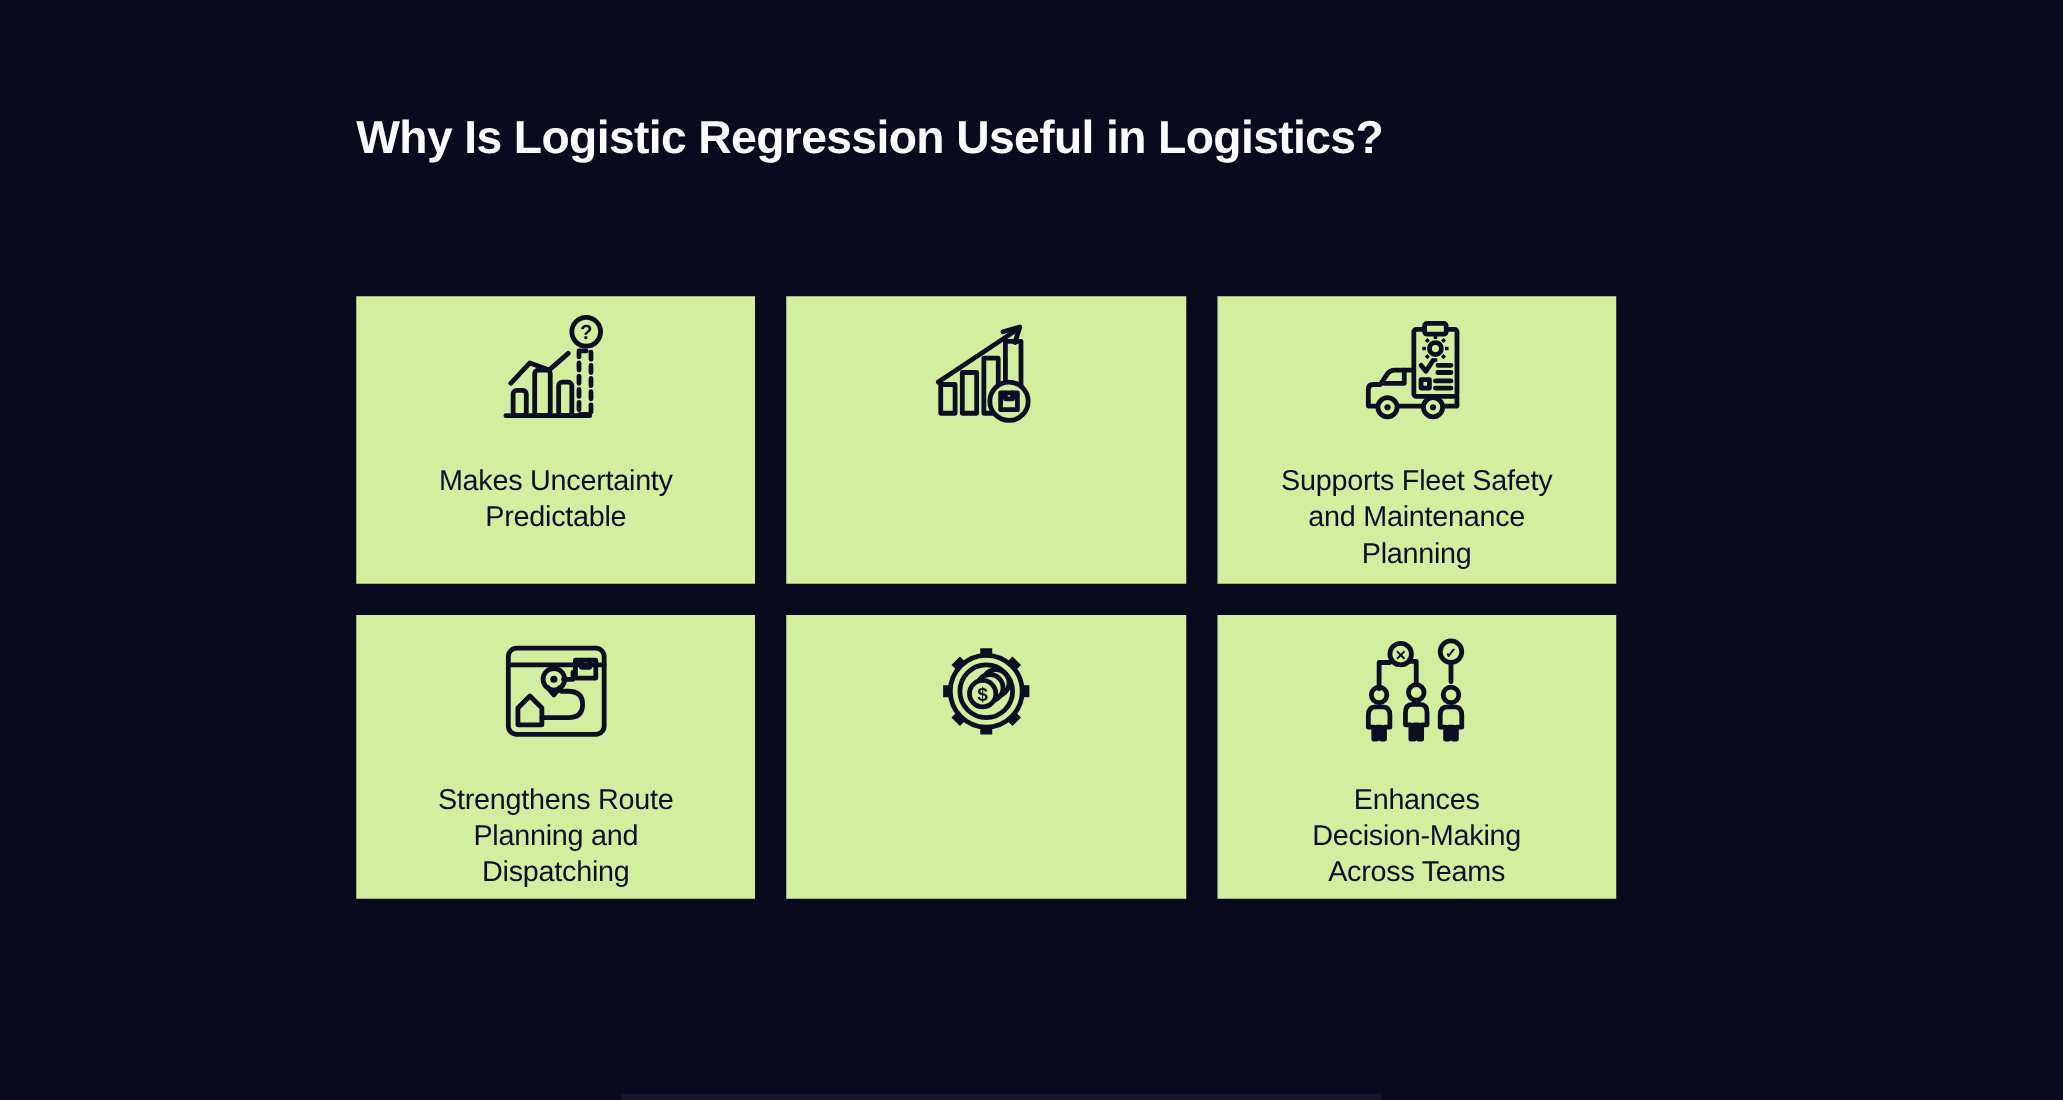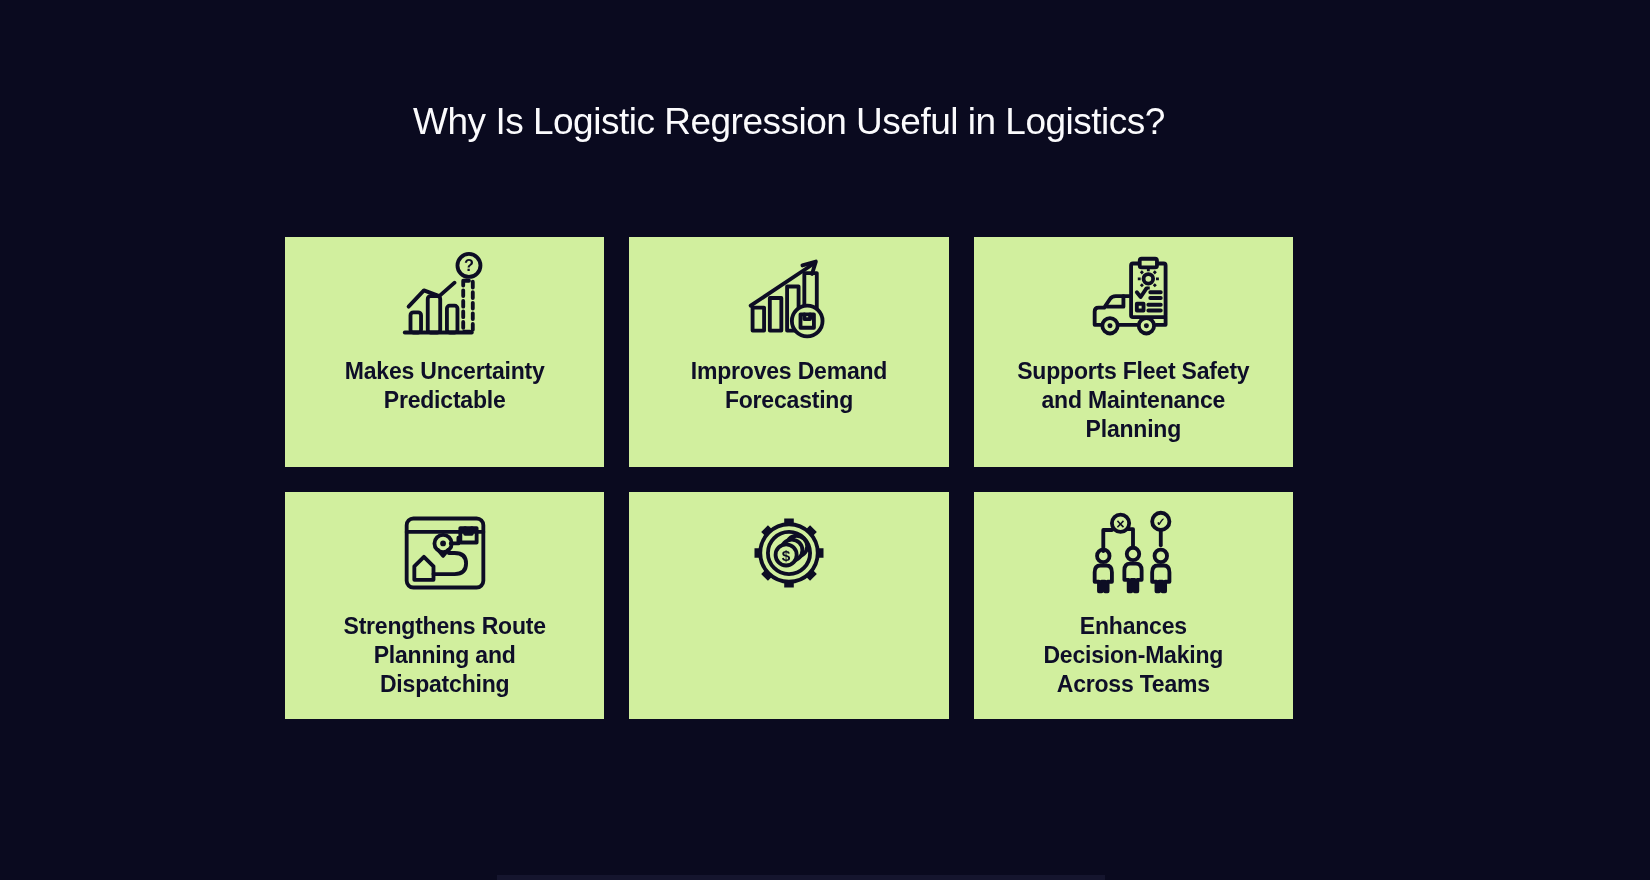"Why Is Logistic Regression Useful" .page-title { font-weight: 400 -> 700; text-align: center -> left; top: 100px -> 88px }
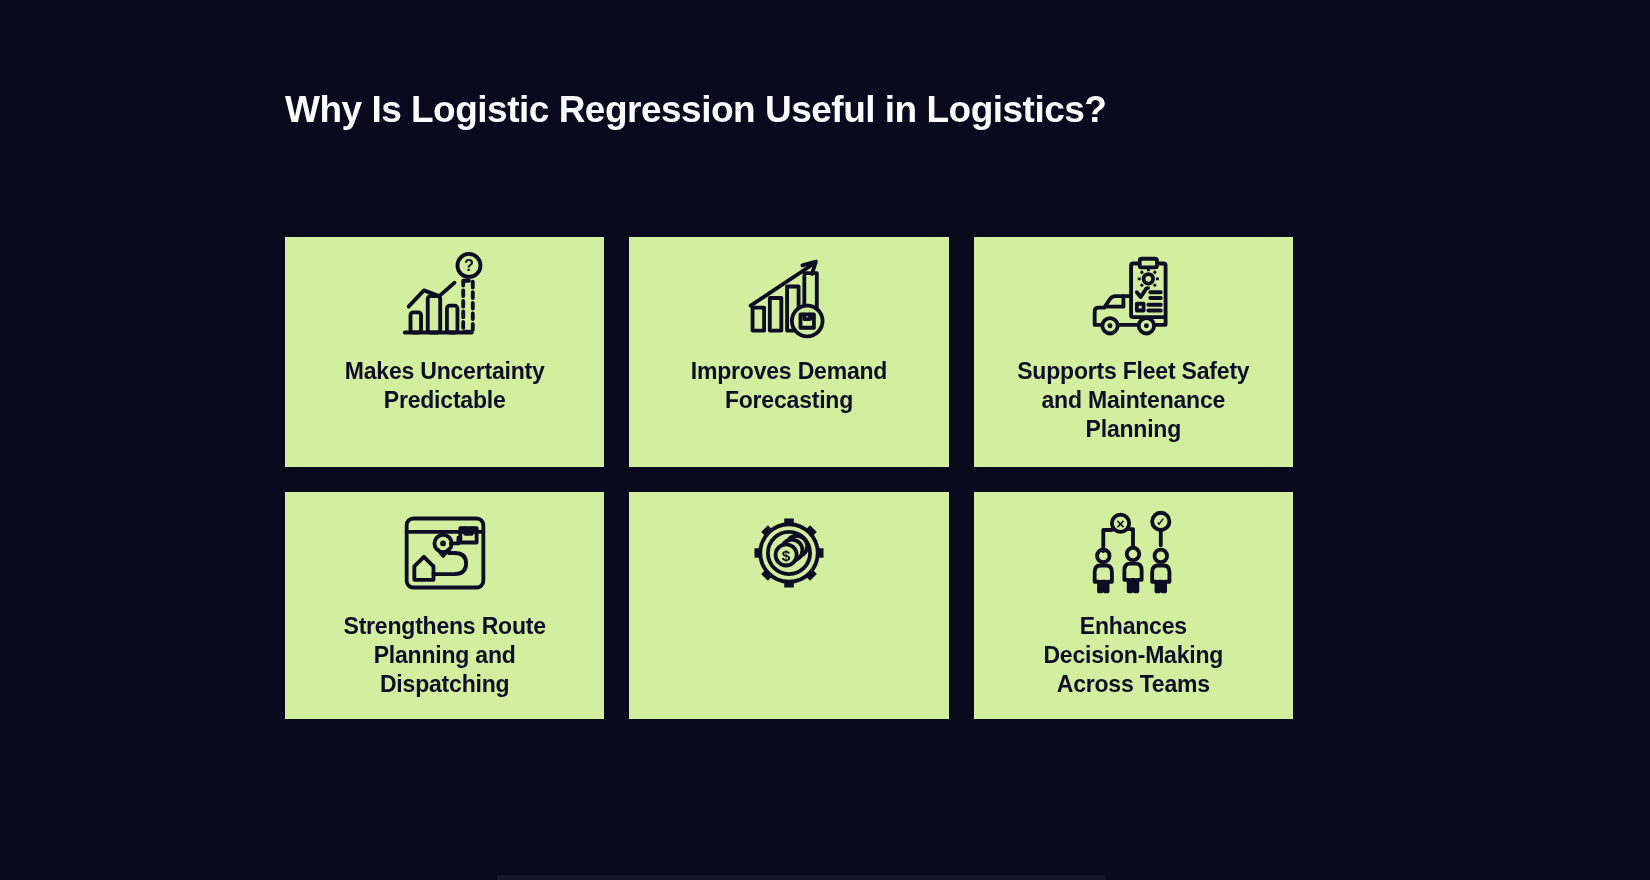"Makes Uncertainty" .card-label { font-weight: 700 -> 400; margin-top: 11px -> 24px }
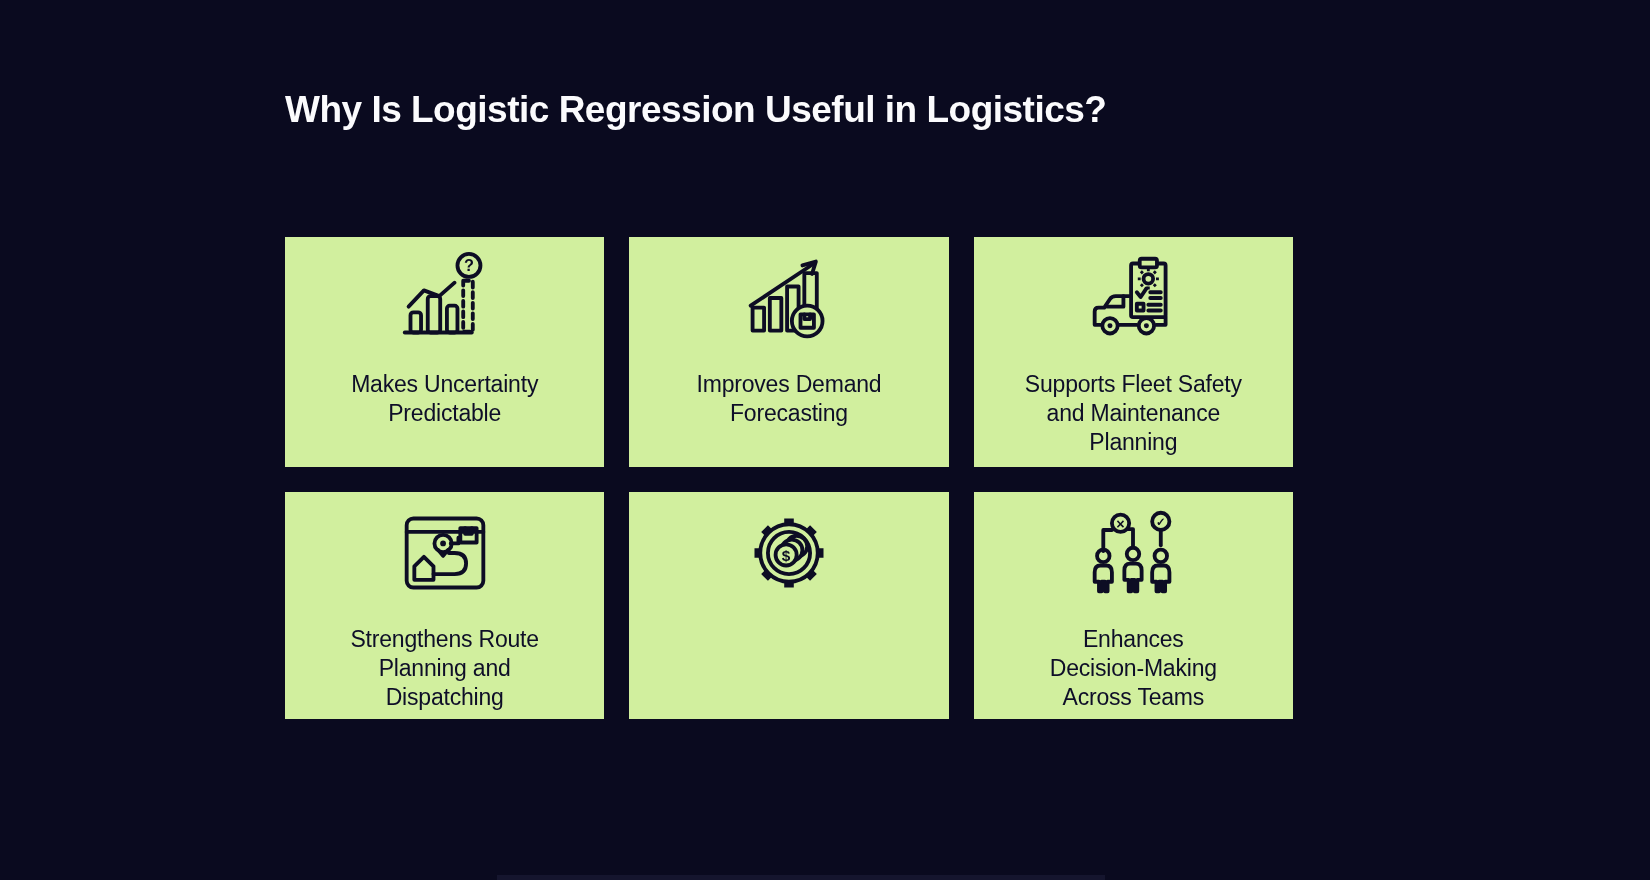"Improves Demand" div.card-label { html: <div>Improves Demand Forecasting</div> -> none }
